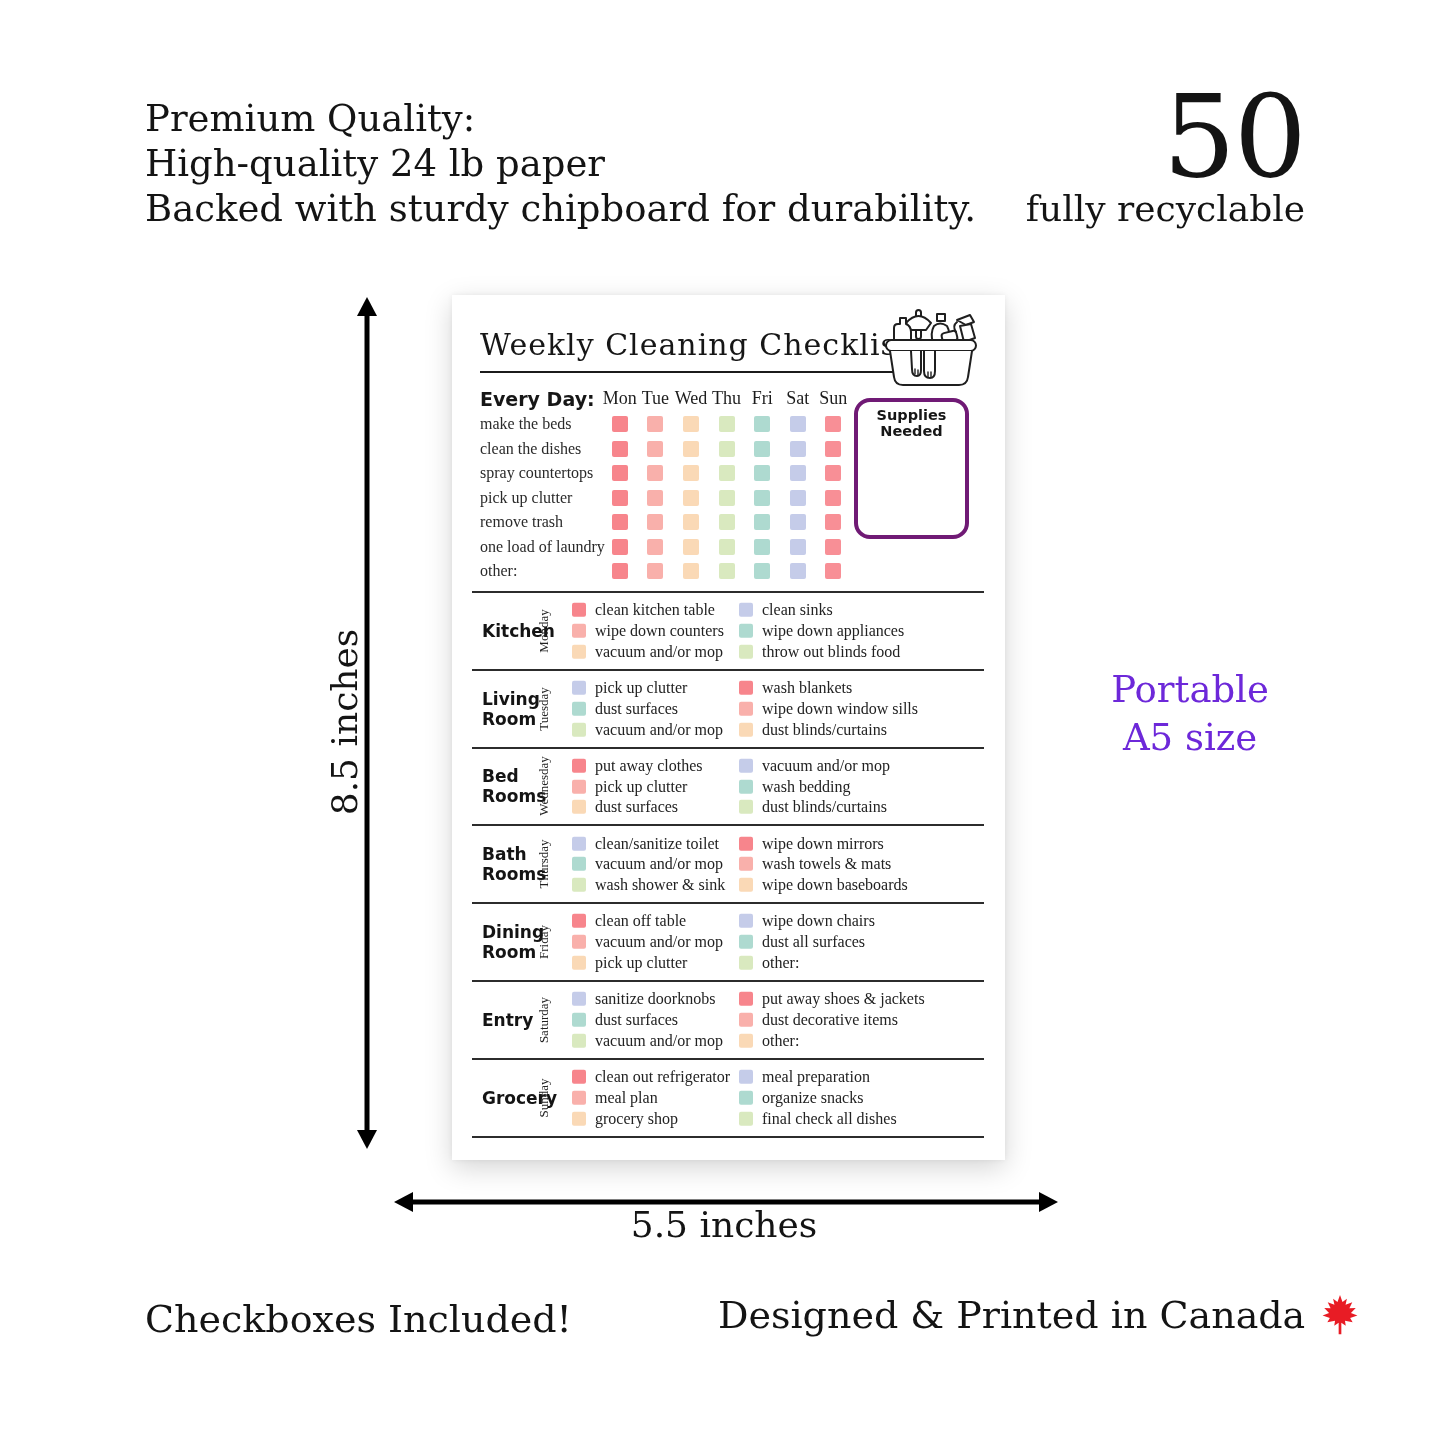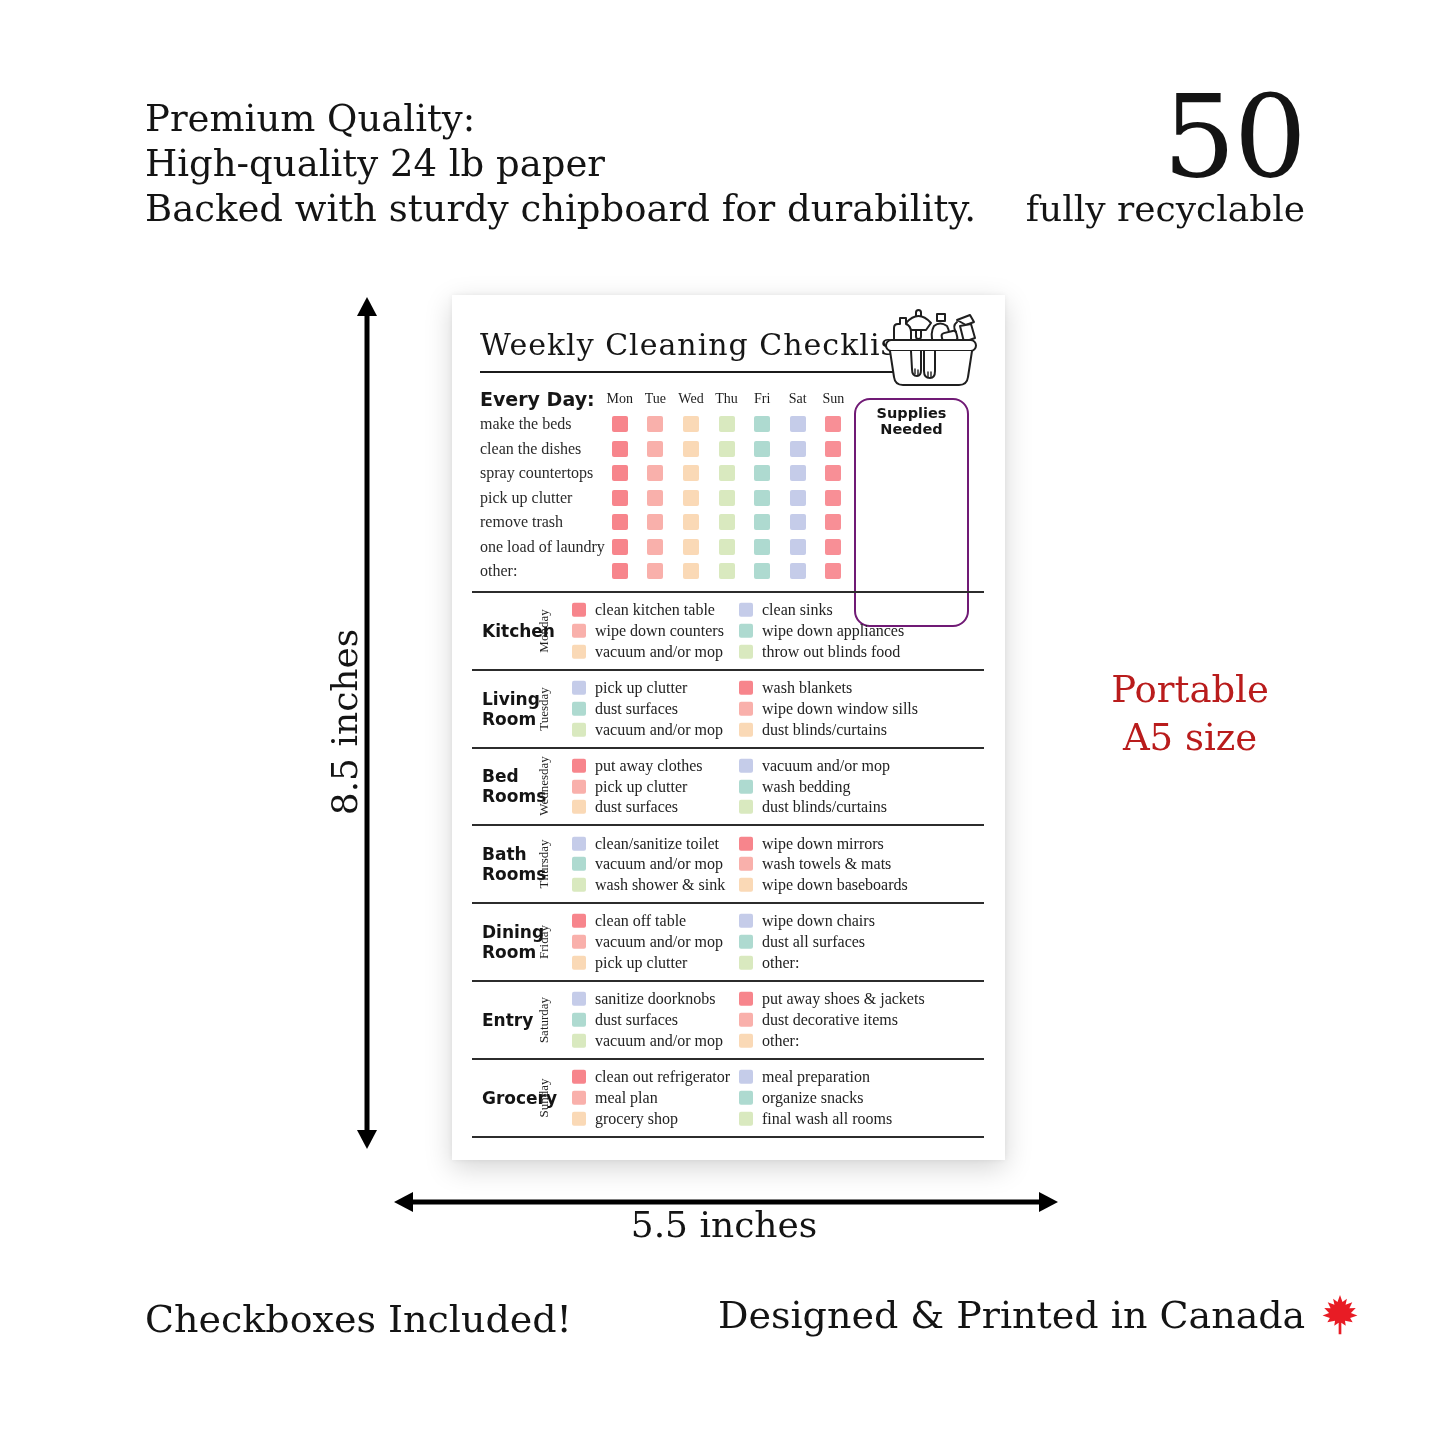"Mon" .ed-day { font-size: 14px -> 18px }
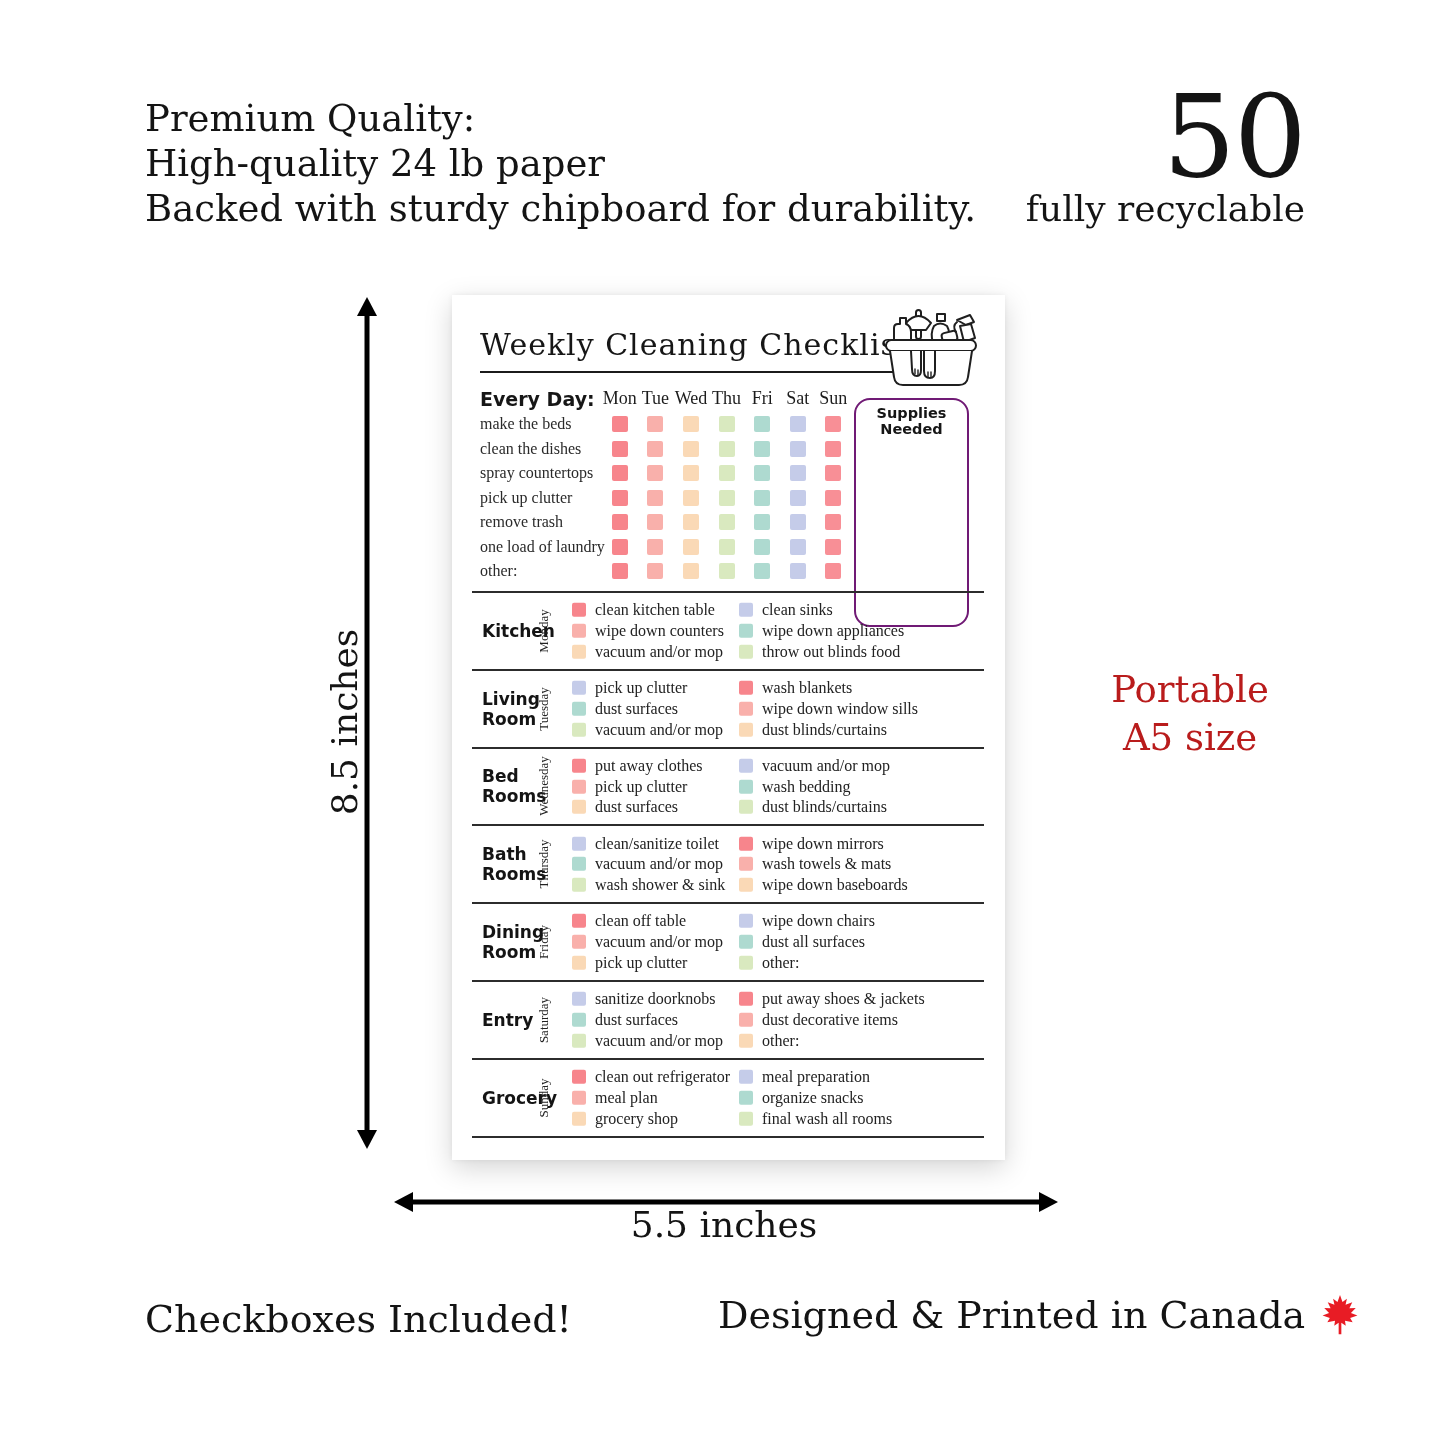"Supplies Needed" .supplies { border: 2px solid #701a75 -> 4px solid #701a75; height: 229px -> 141px }
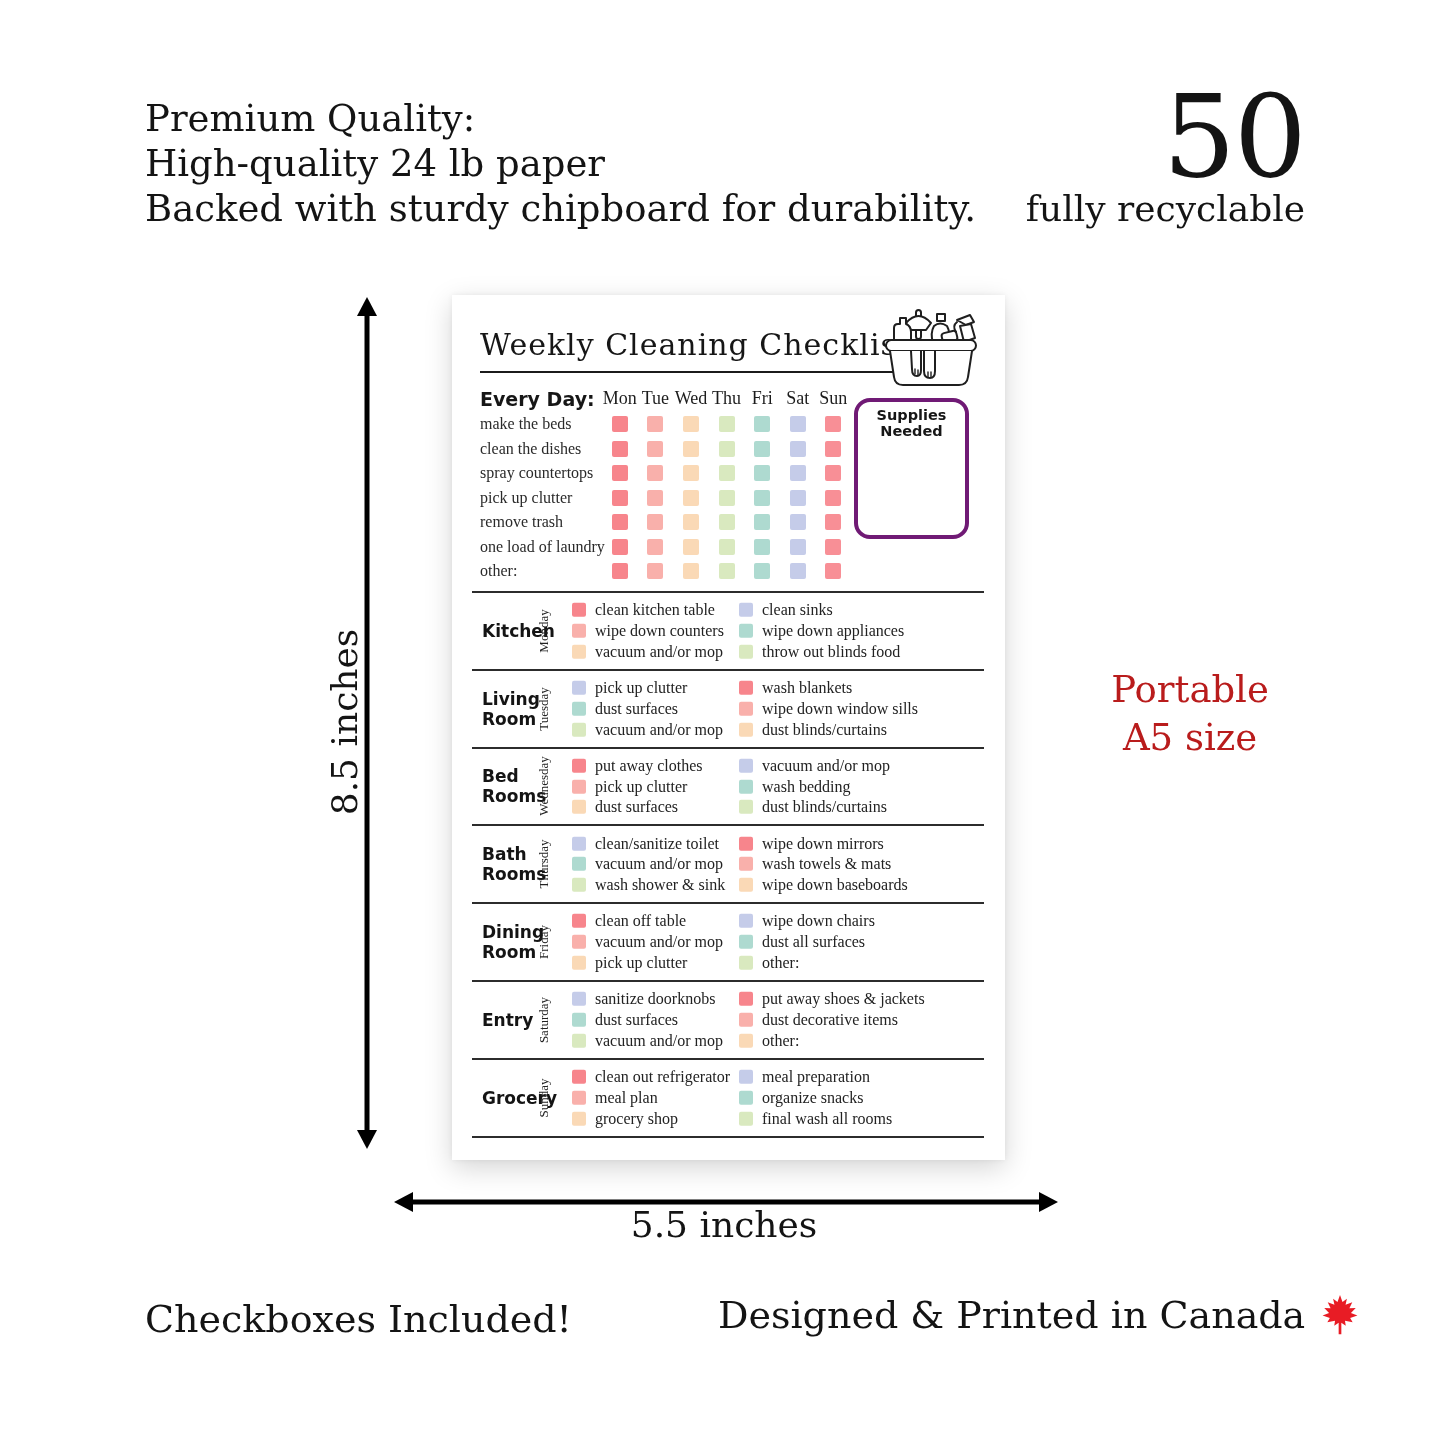"Portable" .portable { color: #b91c1c -> #6d28d9 }
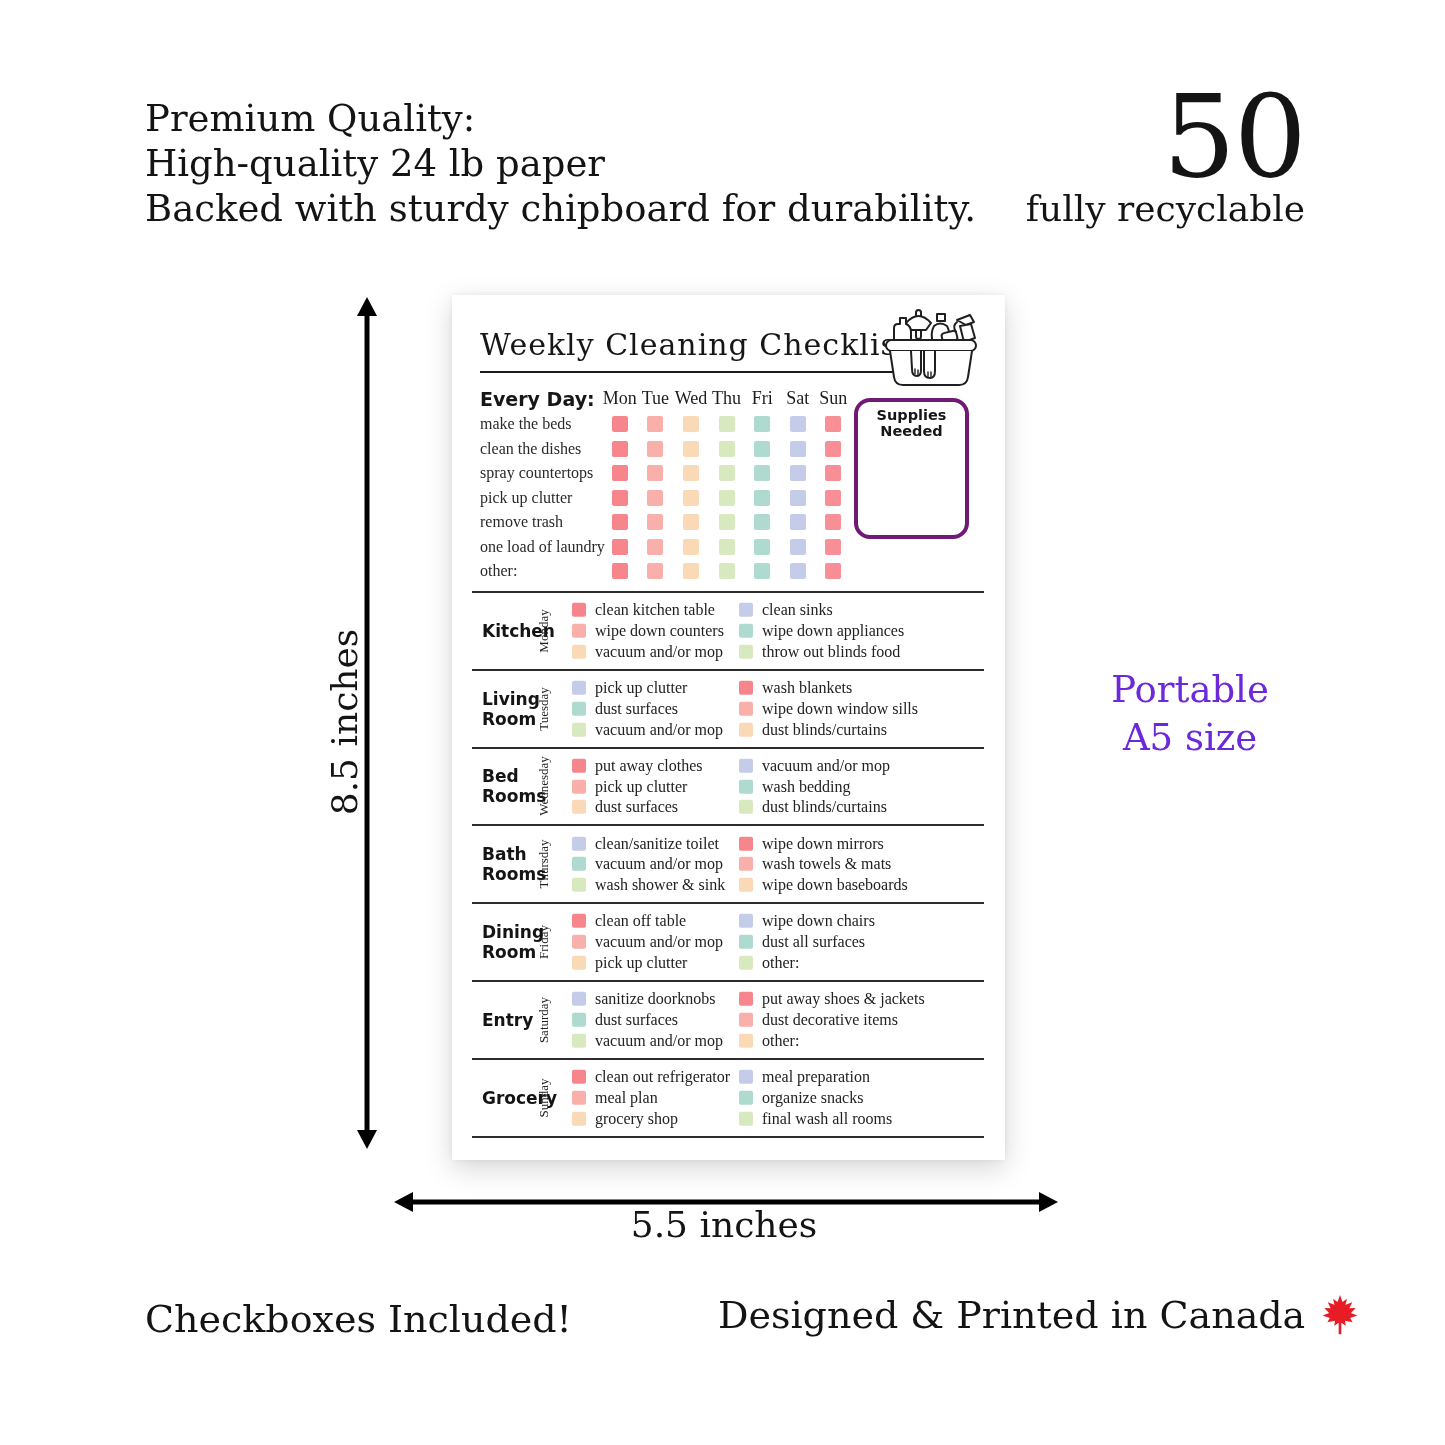"final wash all rooms" span { text: wash all rooms -> check all dishes }
